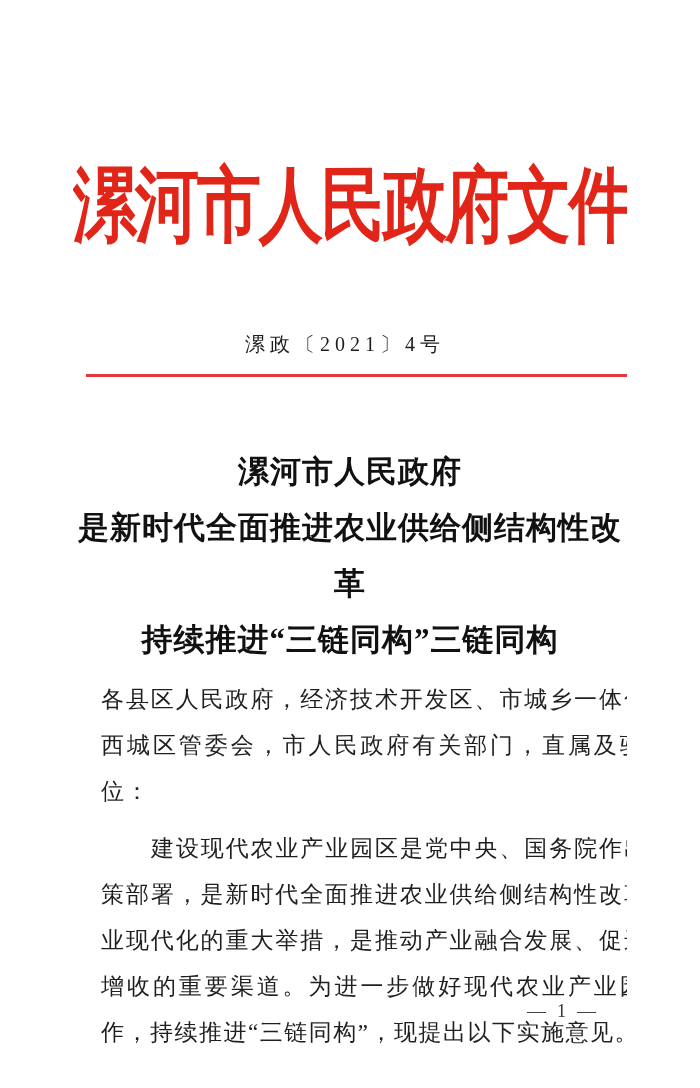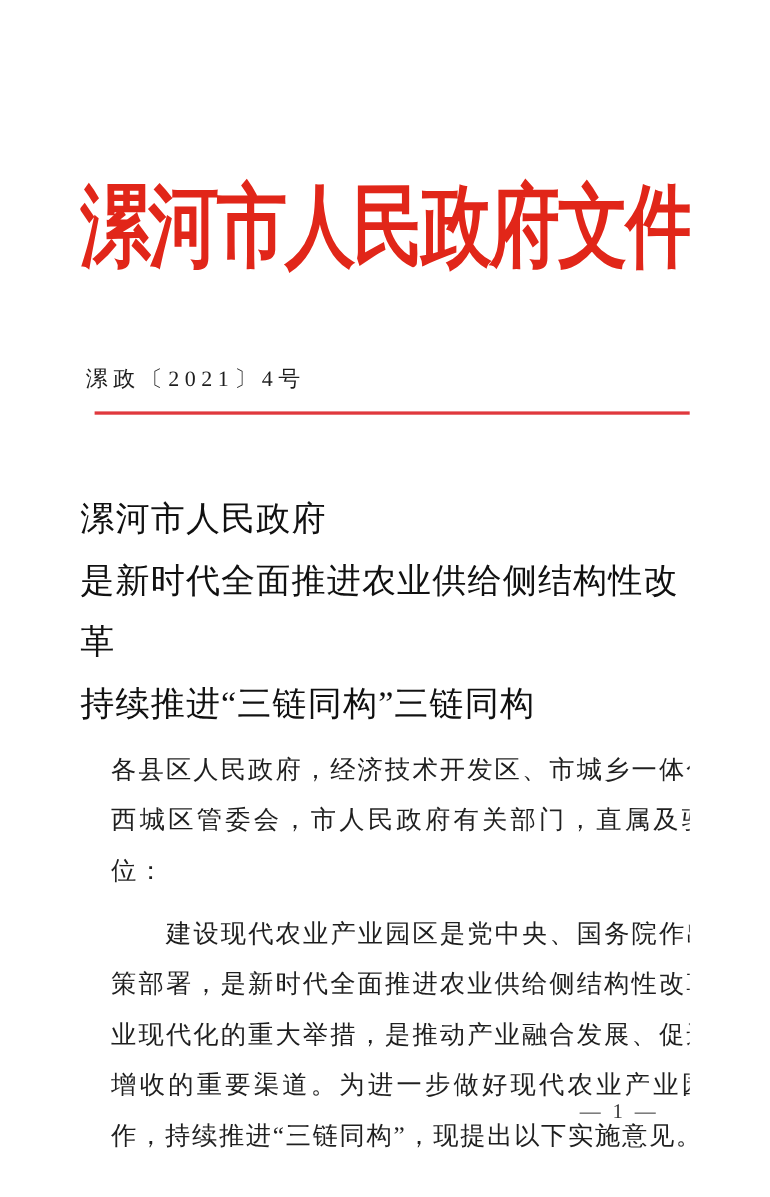"漯政〔2021〕4号" .doc-number { text-align: left -> center }
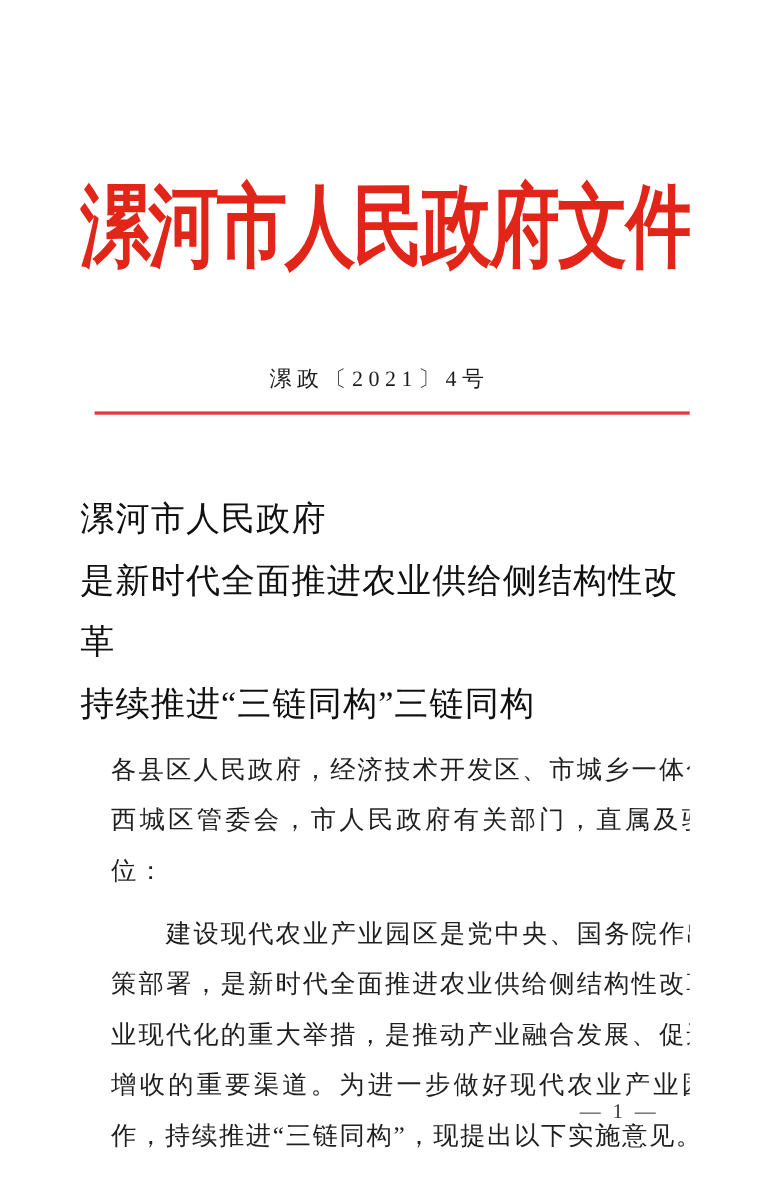"漯河市人民政府" .title-block { font-weight: normal -> bold; text-align: none -> center }
